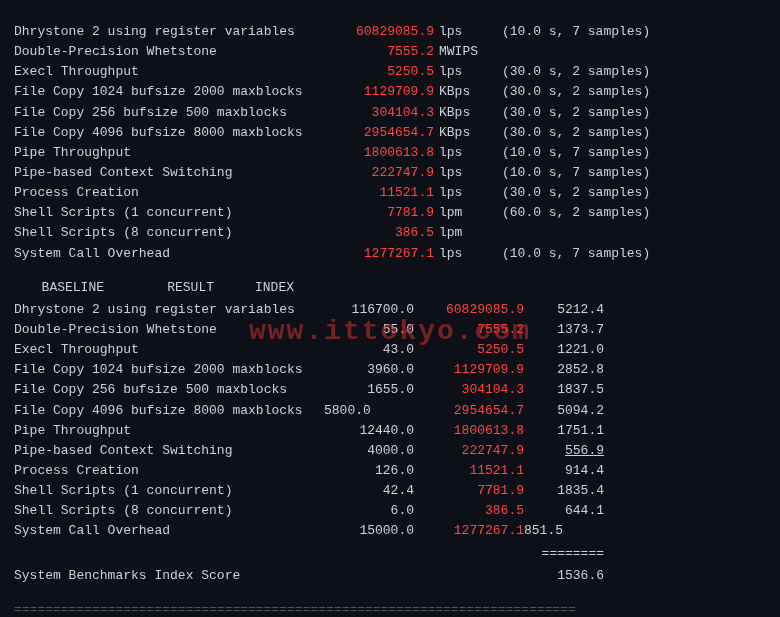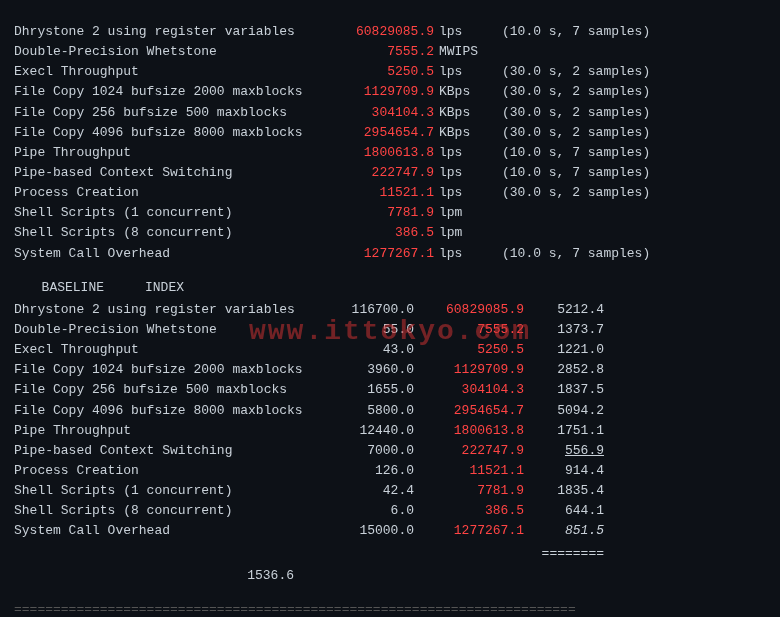"(60.0 s, 2 samples)" span { html: none -> <span>(60.0 s, 2 samples)</span> }
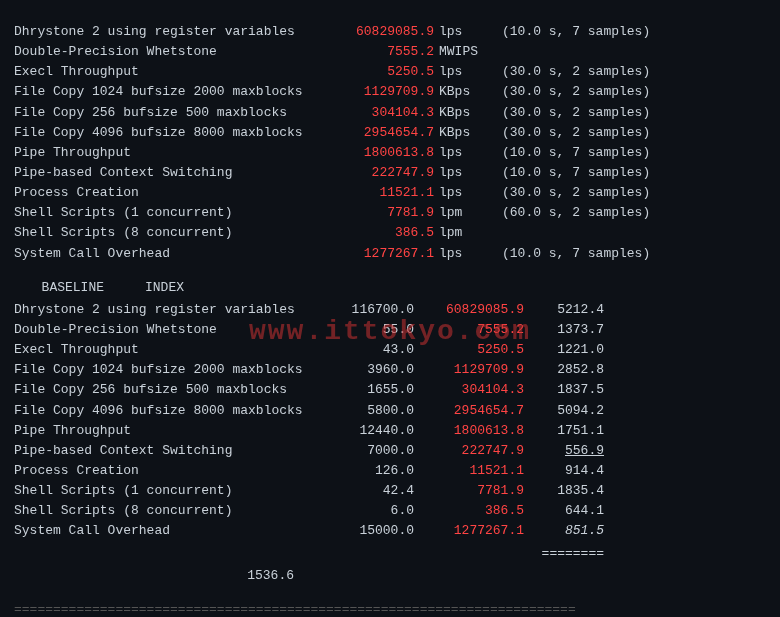"RESULT" span { html: none -> <span>RESULT</span> }
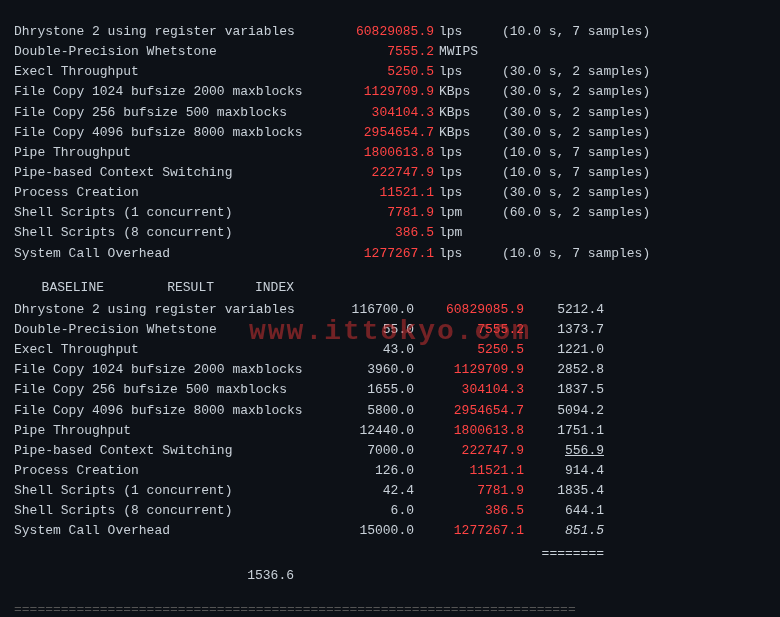"5800.0" span { text-align: right -> none }
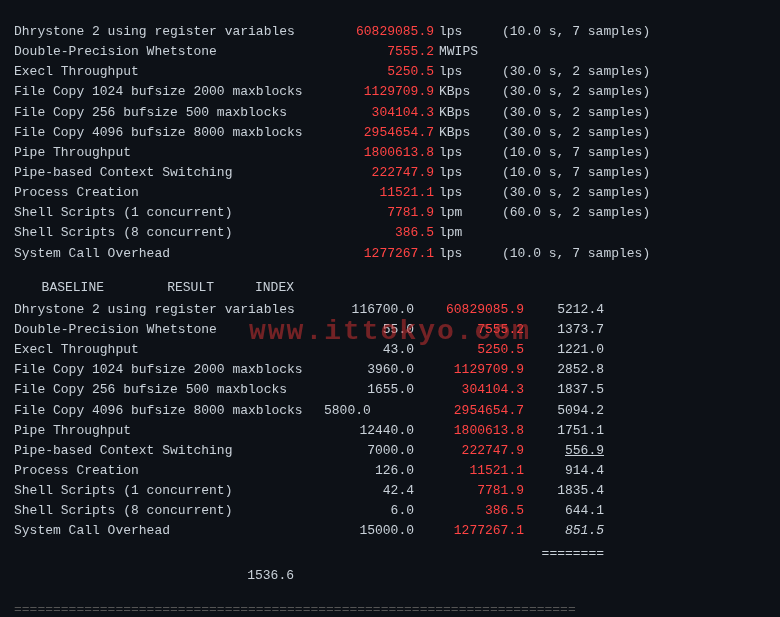"7000.0" span { text: 7000.0 -> 4000.0 }
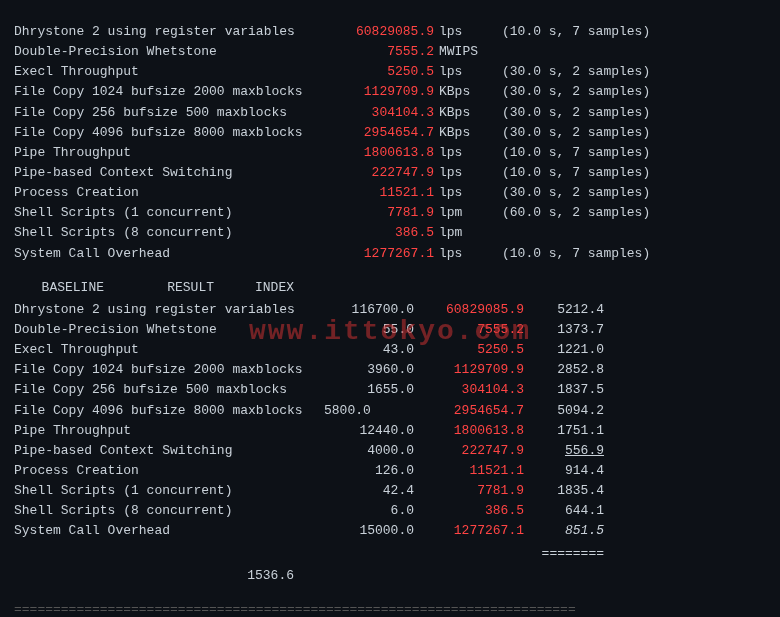"851.5" span { font-style: italic -> none; text-align: right -> none }
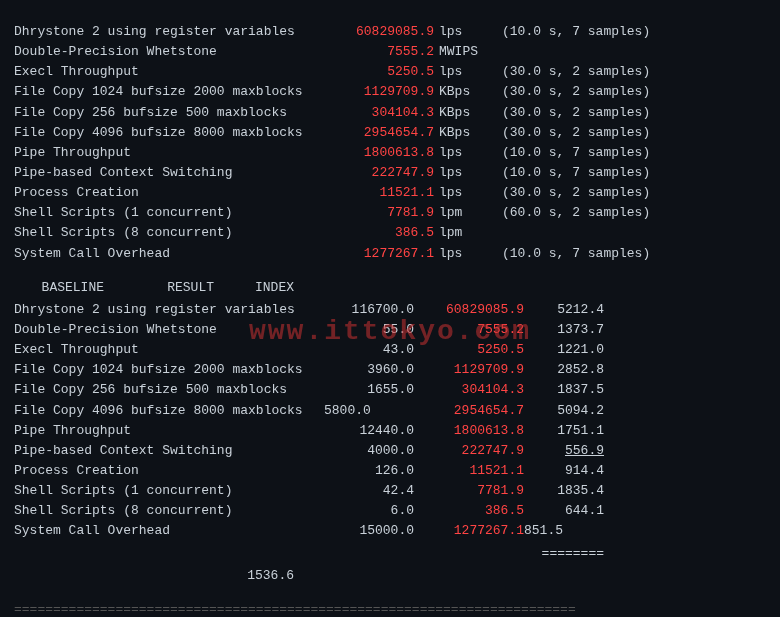"System Benchmarks Index Score" span { html: none -> <span>System Benchmarks Index Score</span> }
